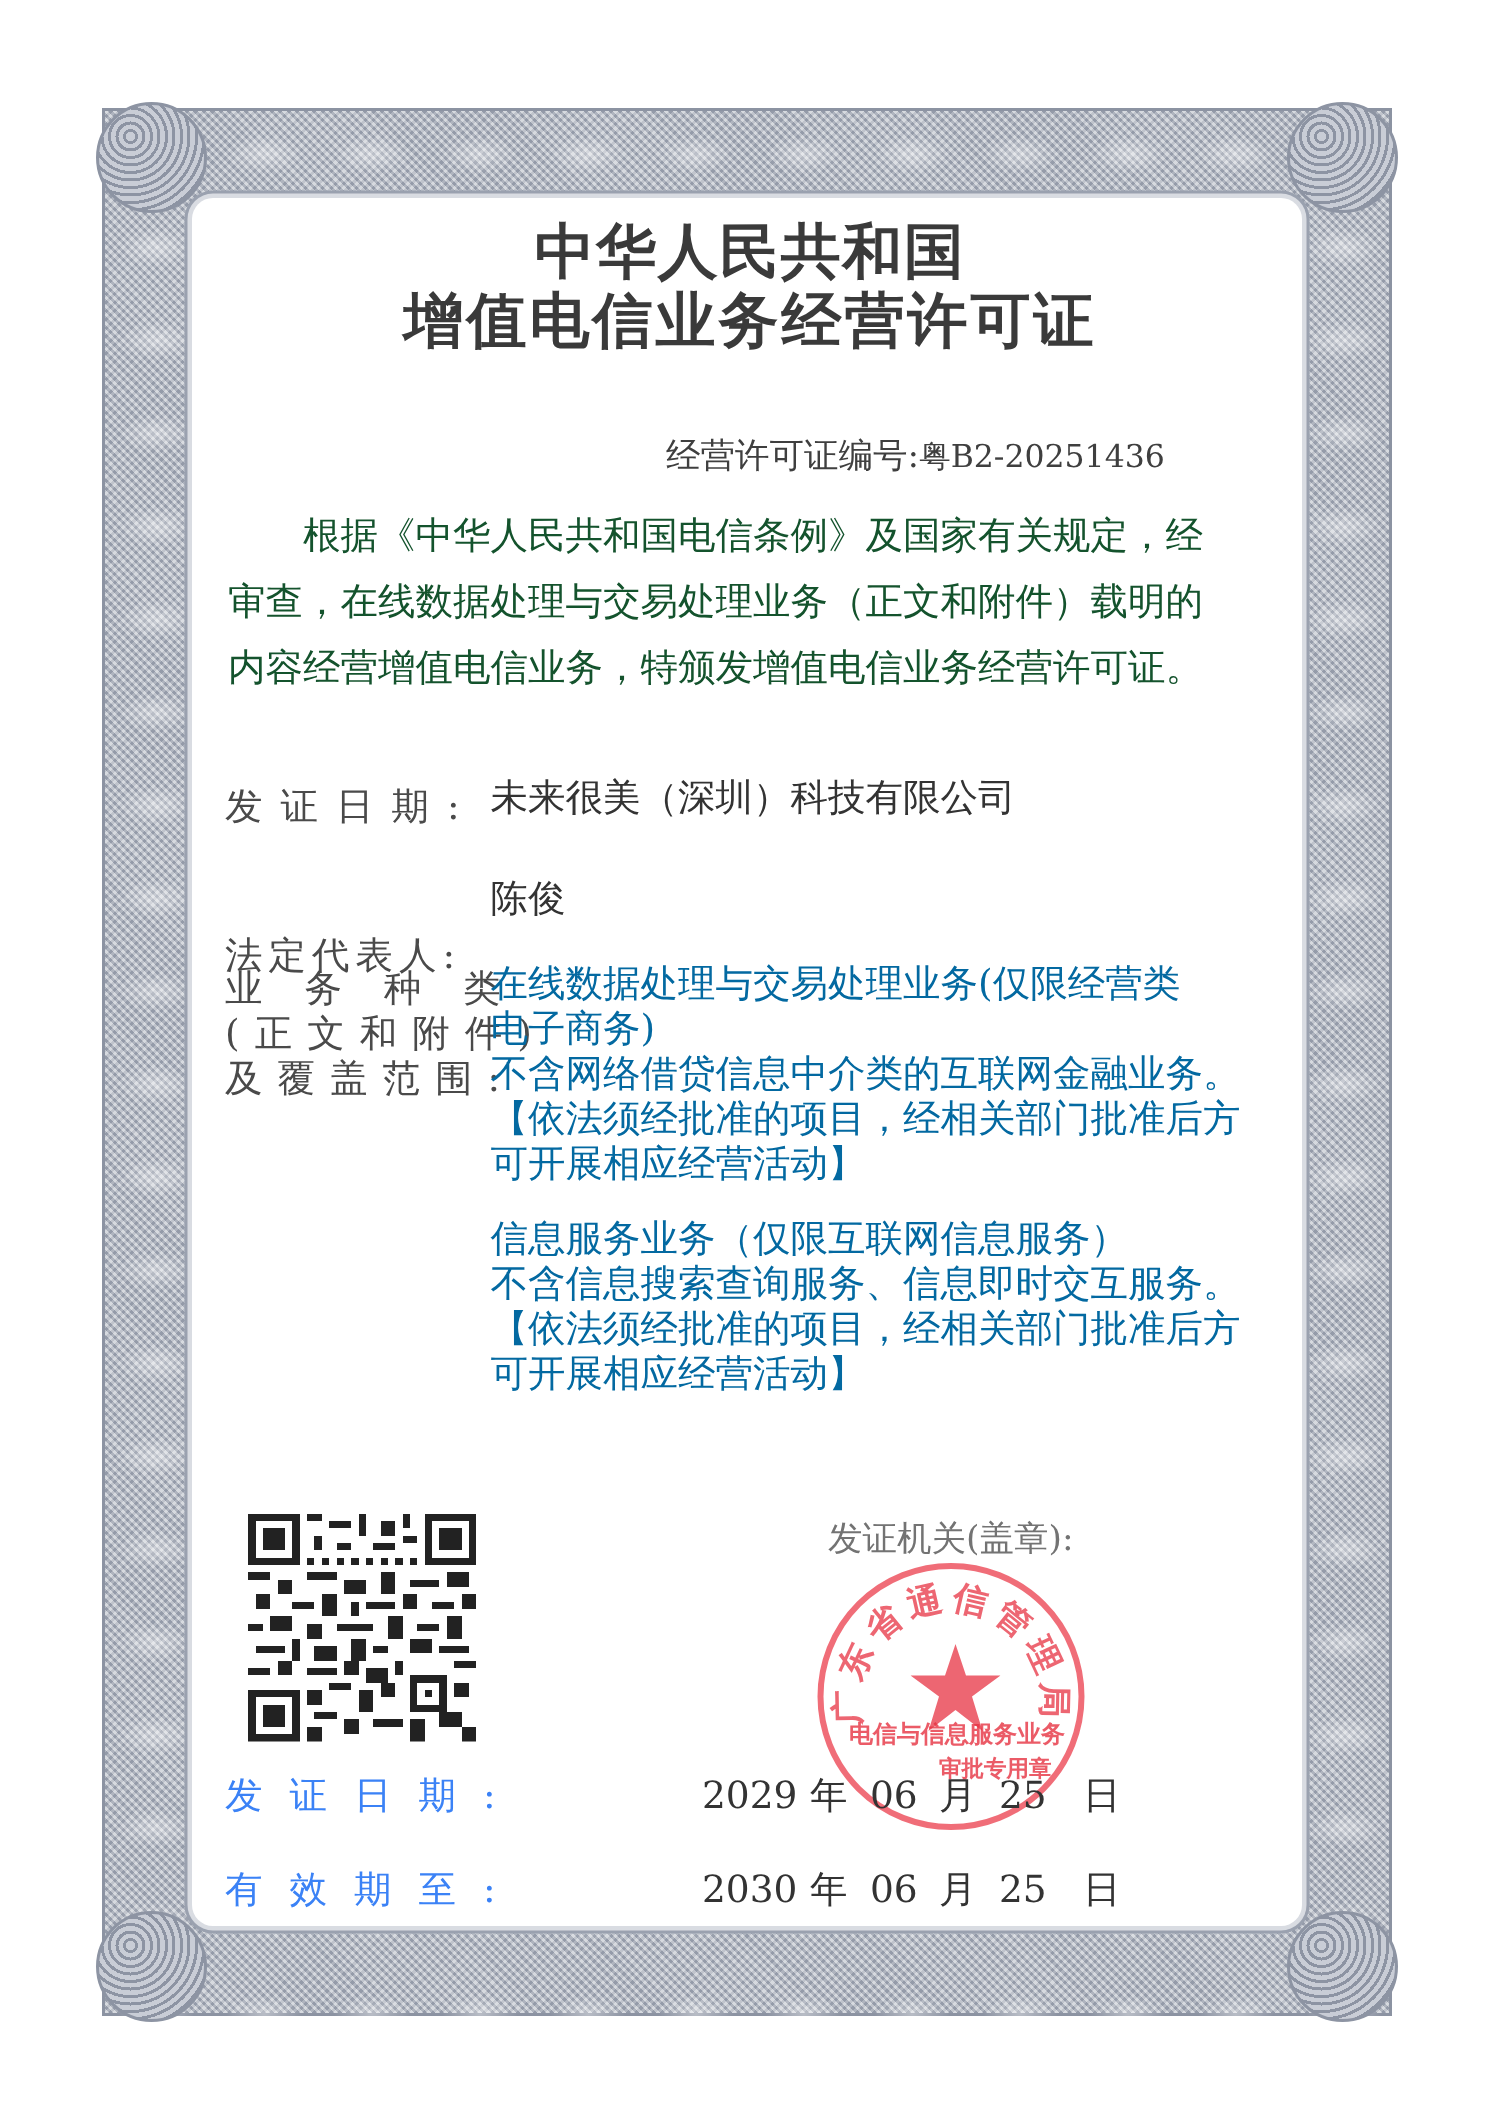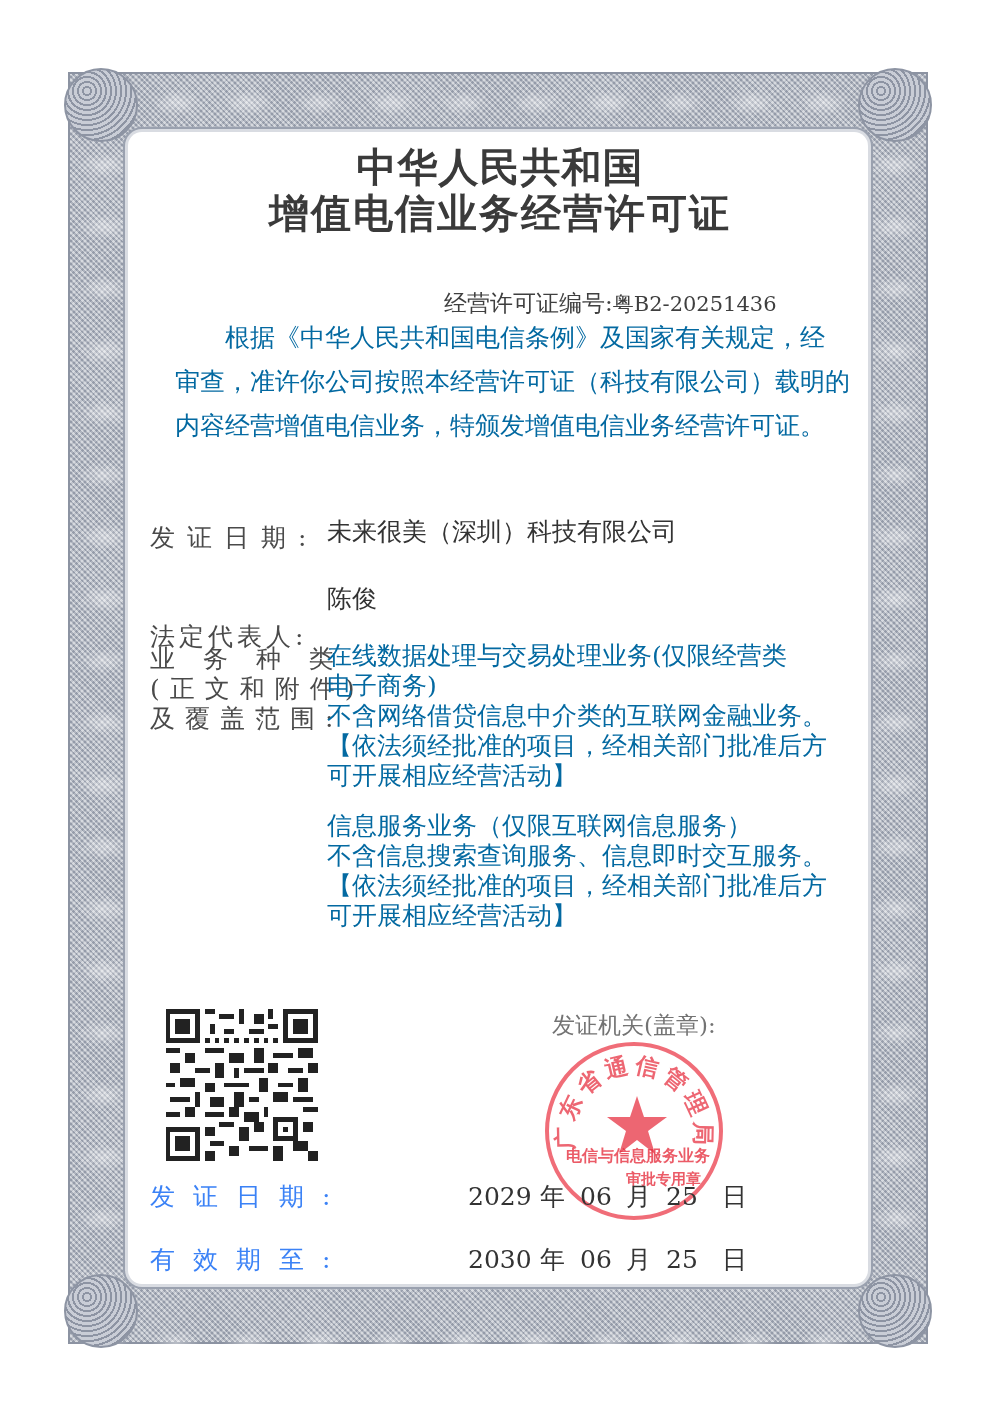"根据《中华人民共和国电信条例》及国家有关规定，经" .para { color: #0369a1 -> #14532d; margin-left: 23px -> none; top: 316px -> 335px }
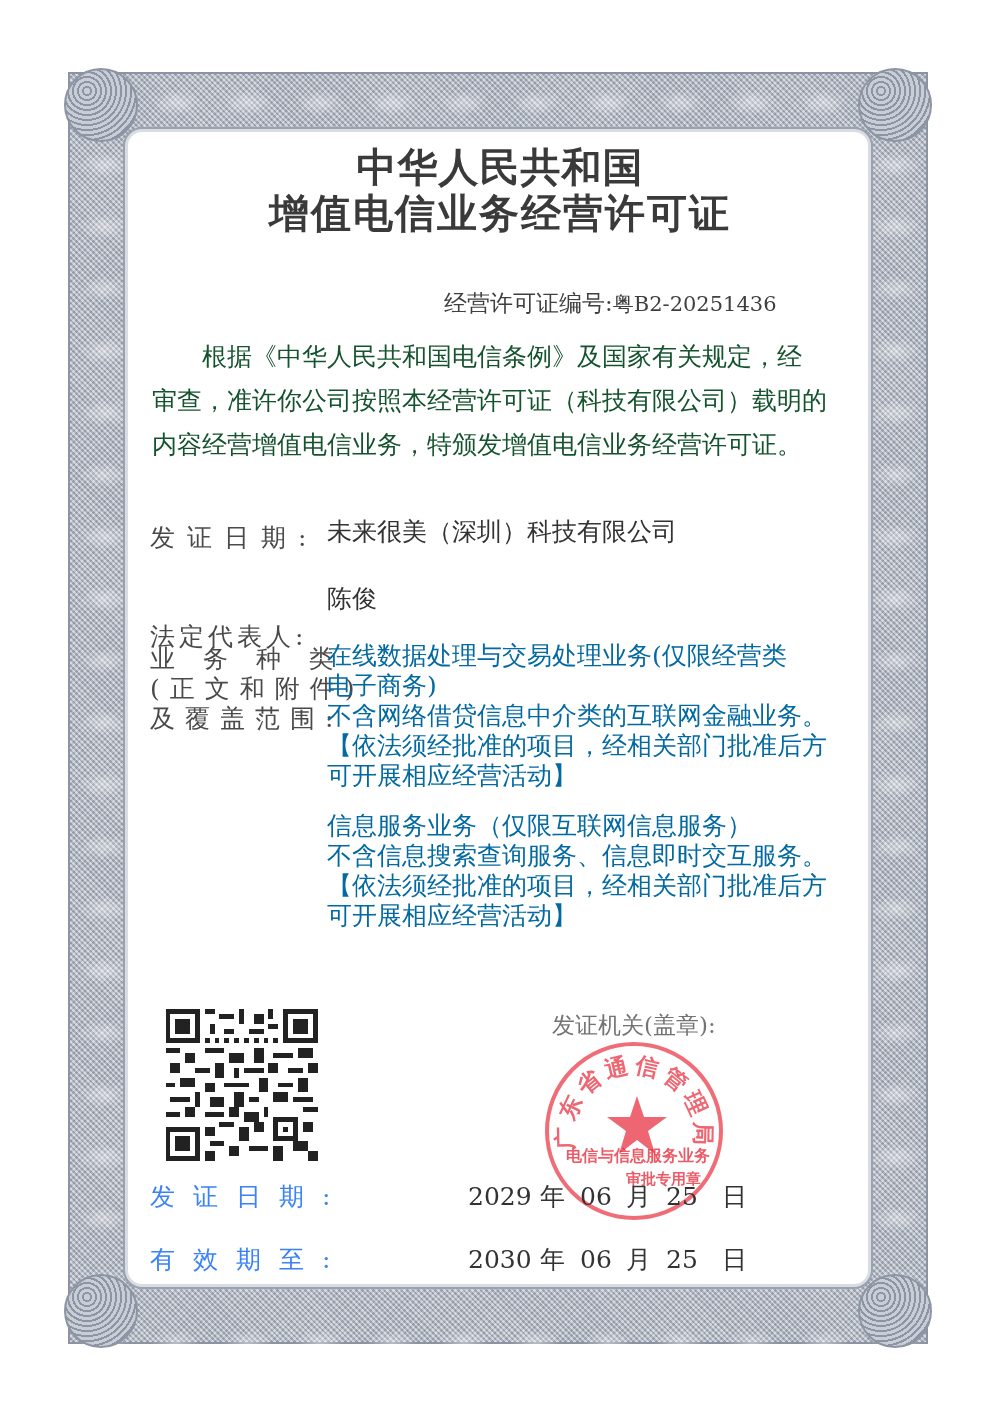"审查，准许你公司按照本经营许可证（科技有限公司）载明的" p { text: 准许你公司按照本经营许可证（科技有限公司 -> 在线数据处理与交易处理业务（正文和附件 }
